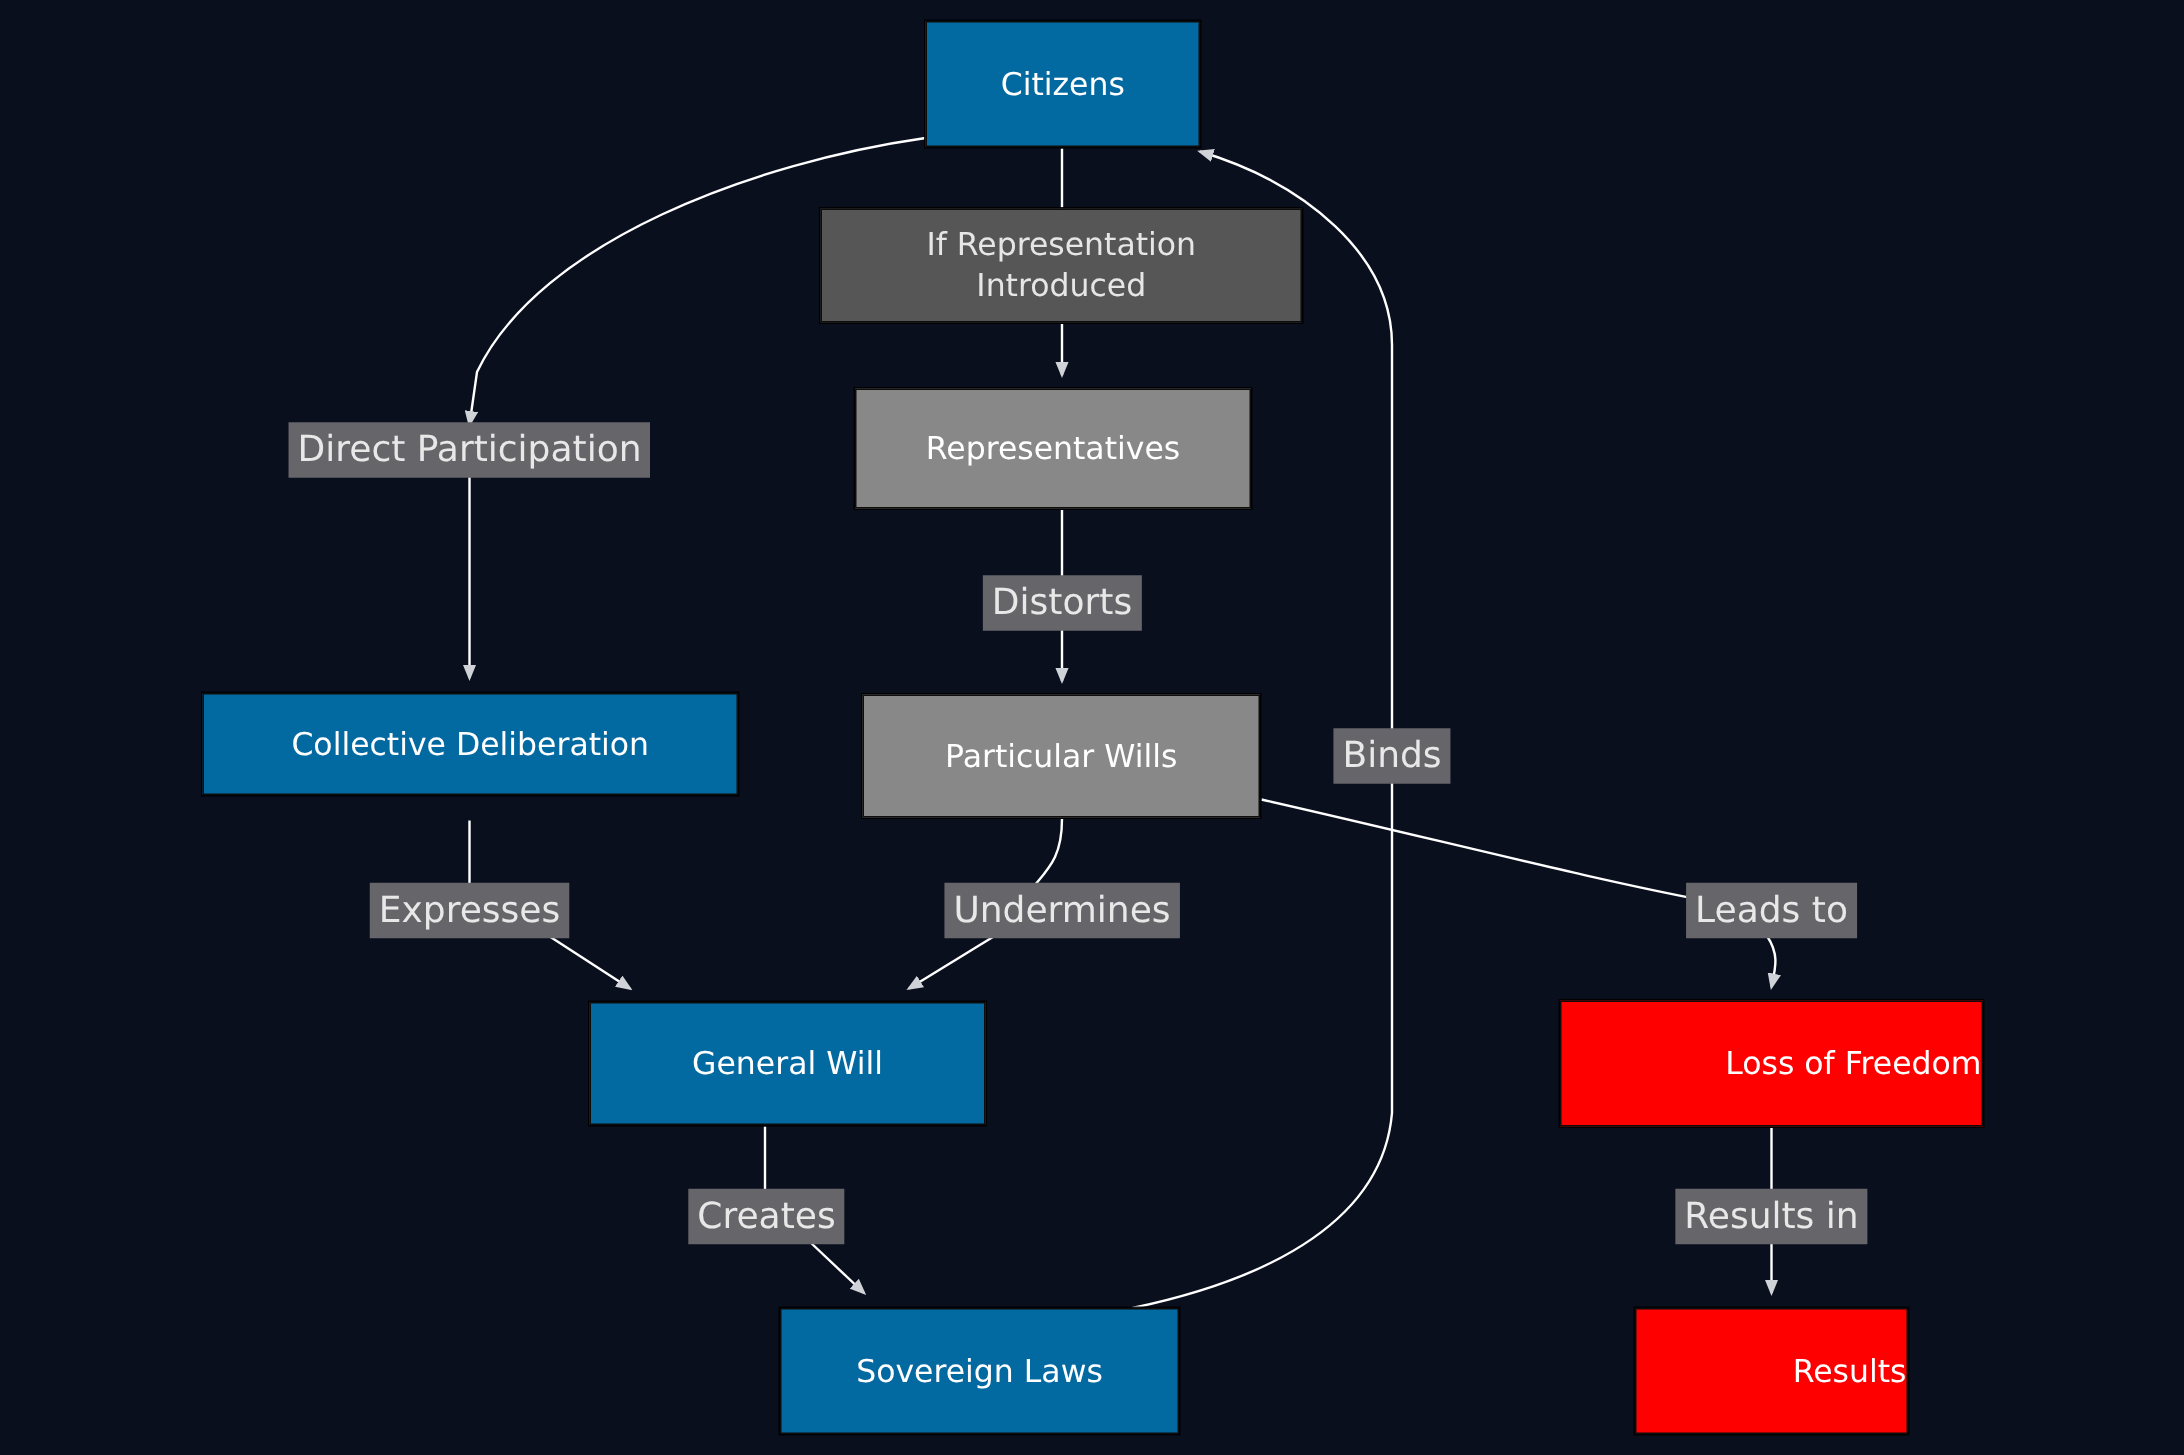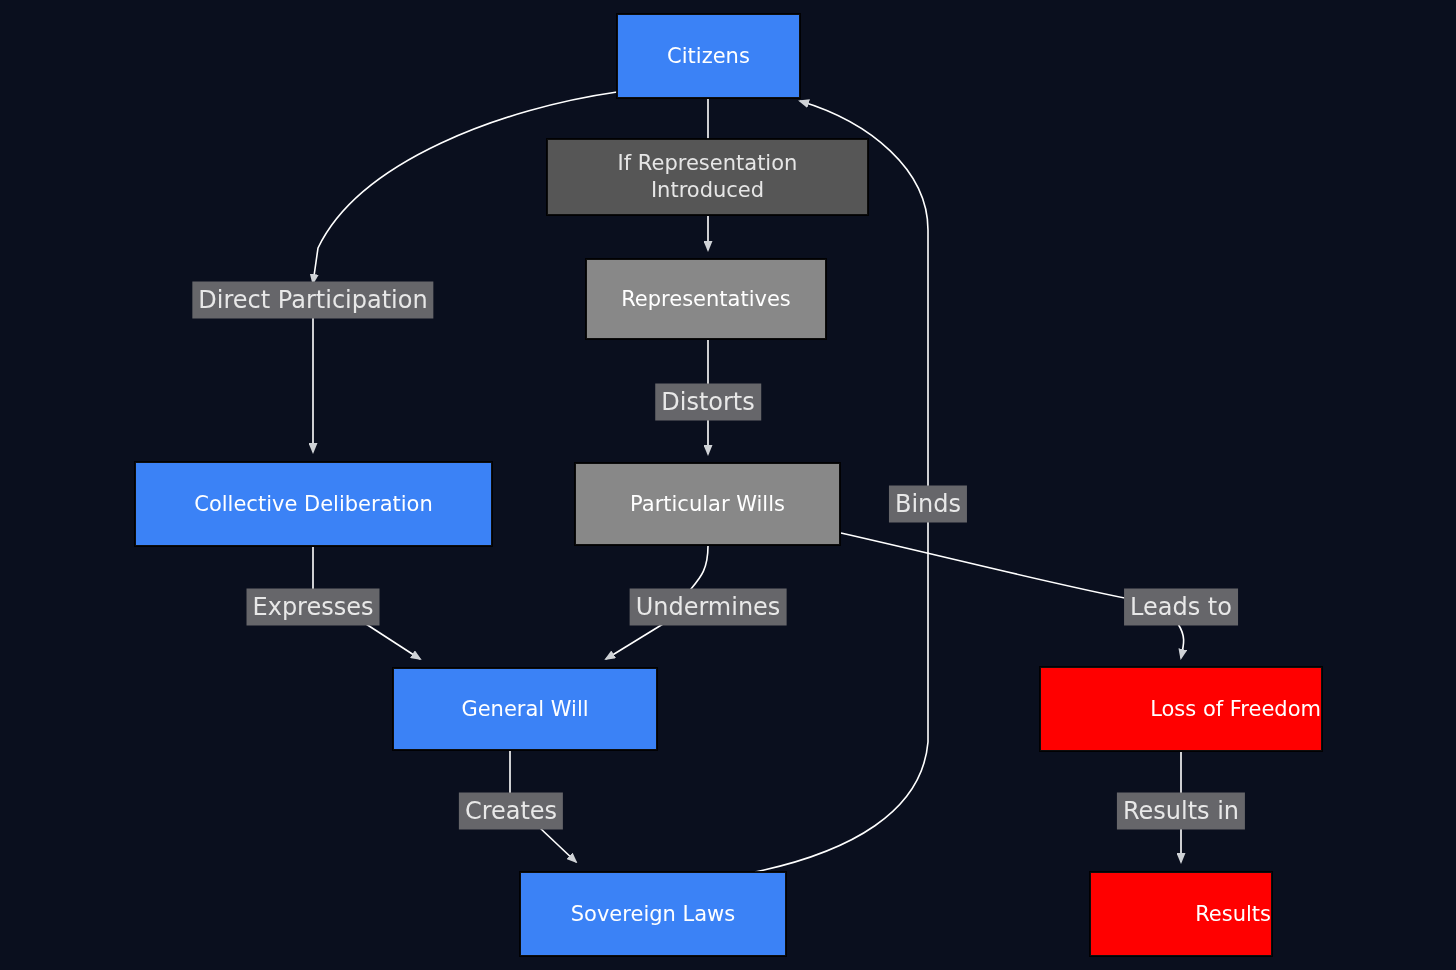"Citizens" .node.green { background: #3b82f6 -> #0369a1 }
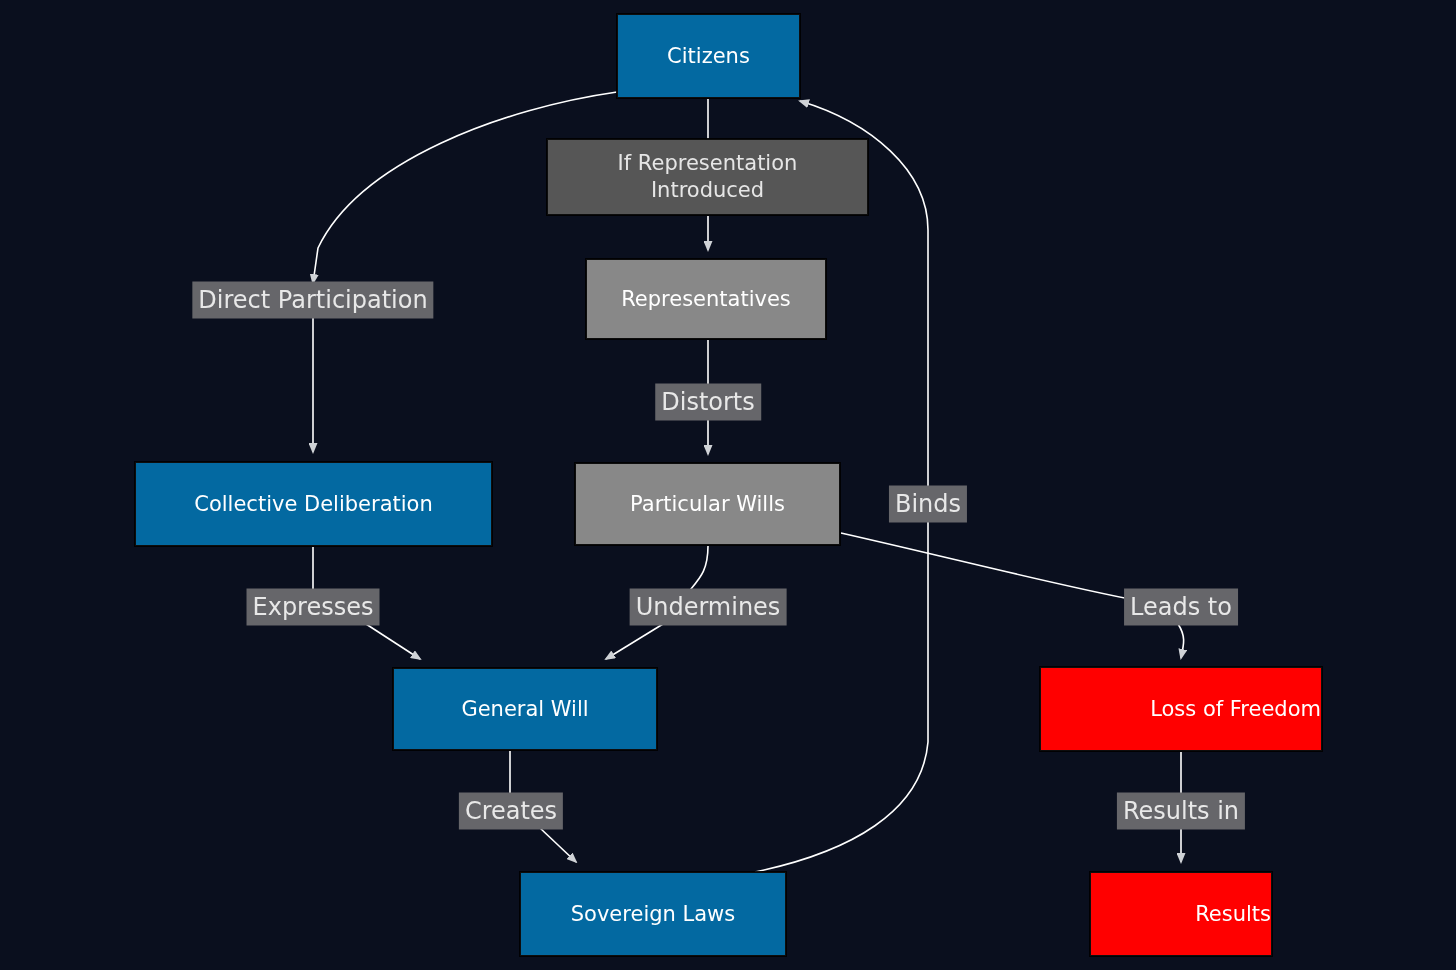"Representatives" div.node { left: 586px -> 570px; width: 240px -> 264px }
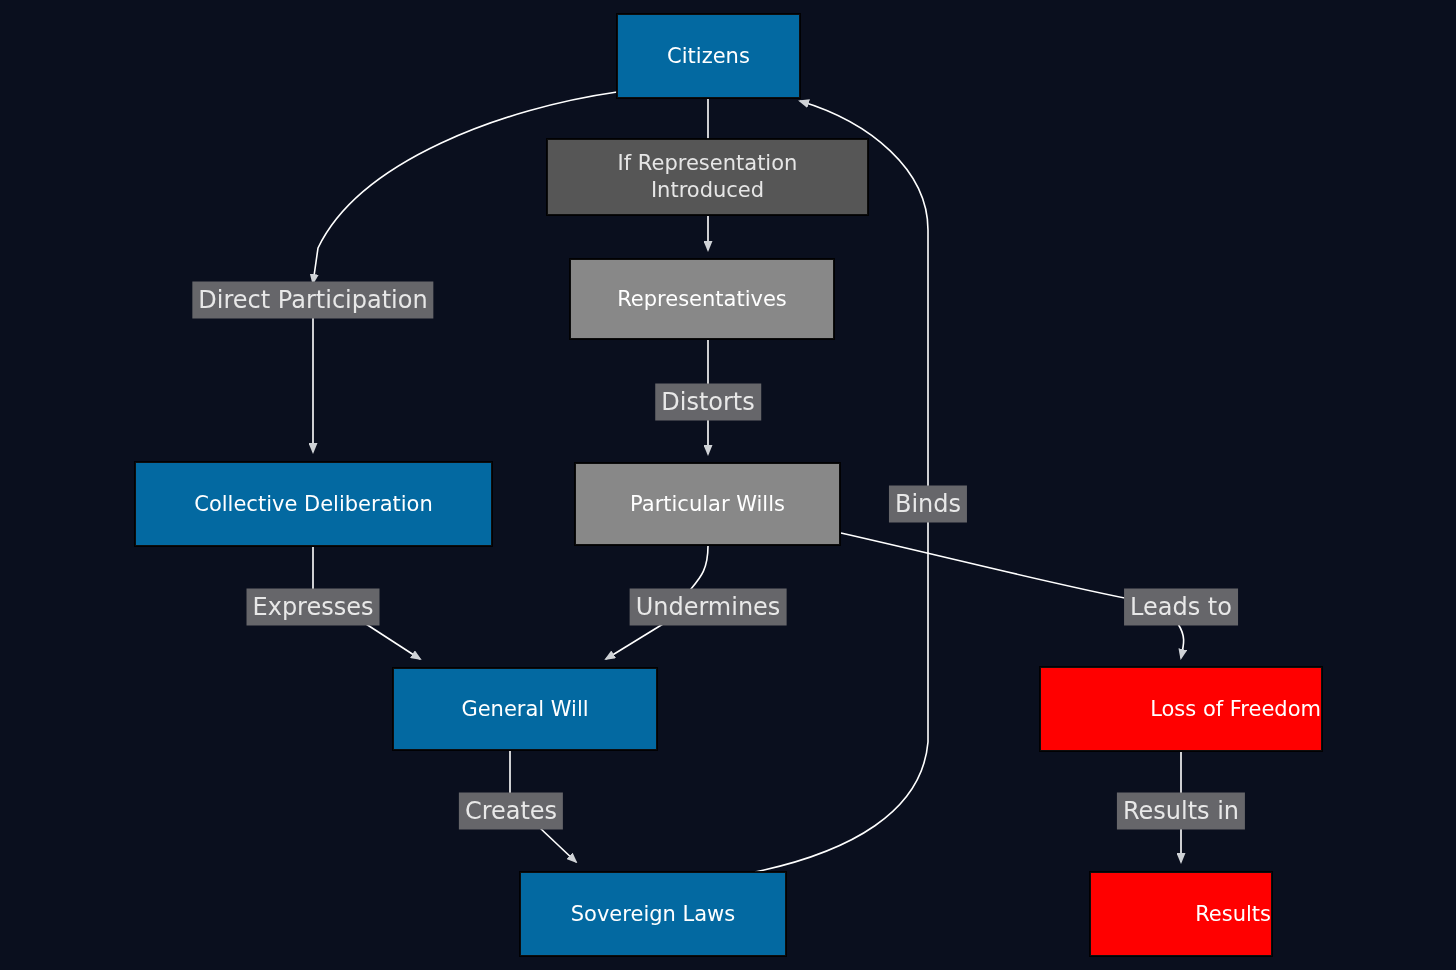"Collective Deliberation" div.node { height: 84px -> 68px }
